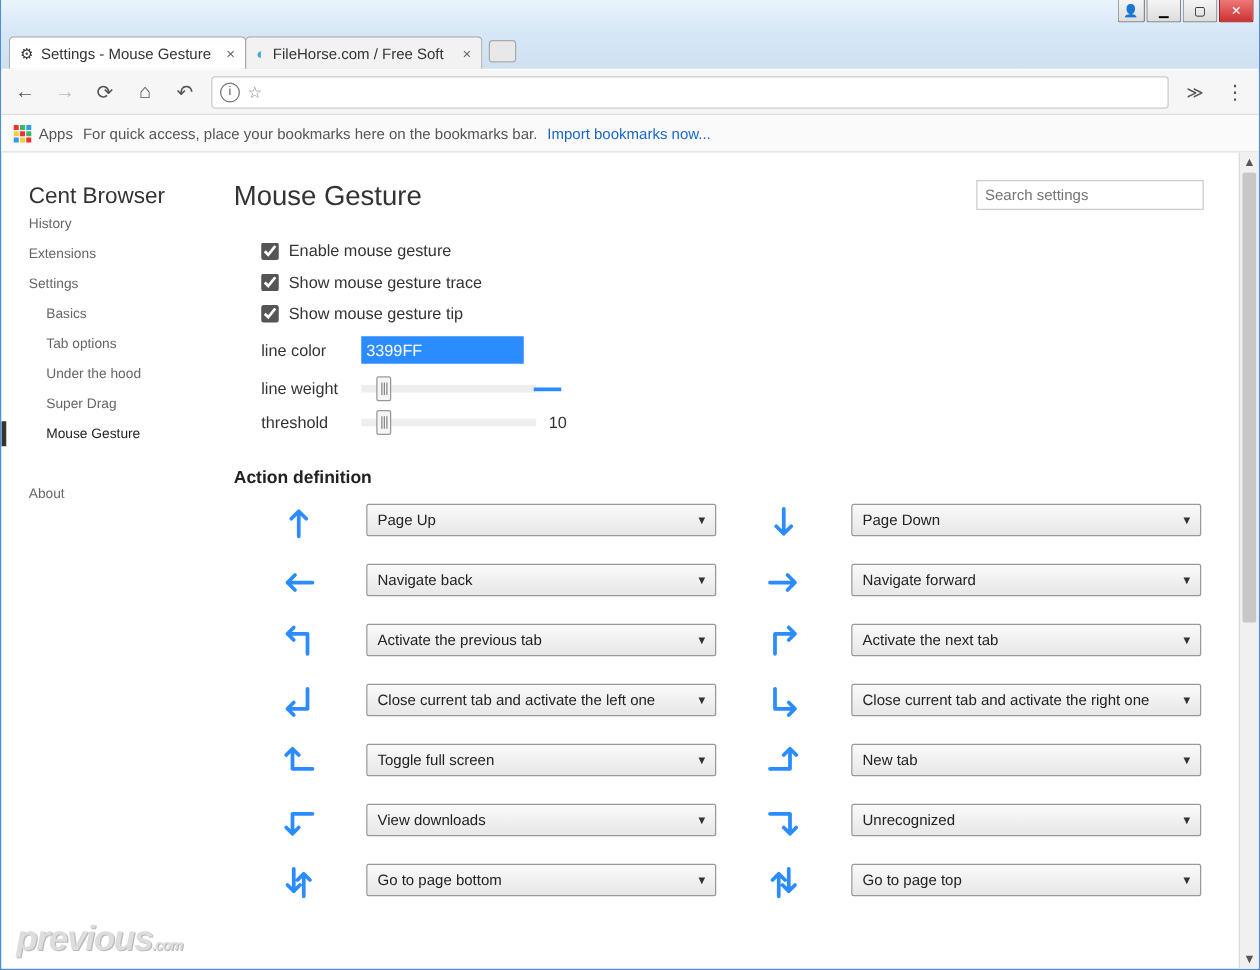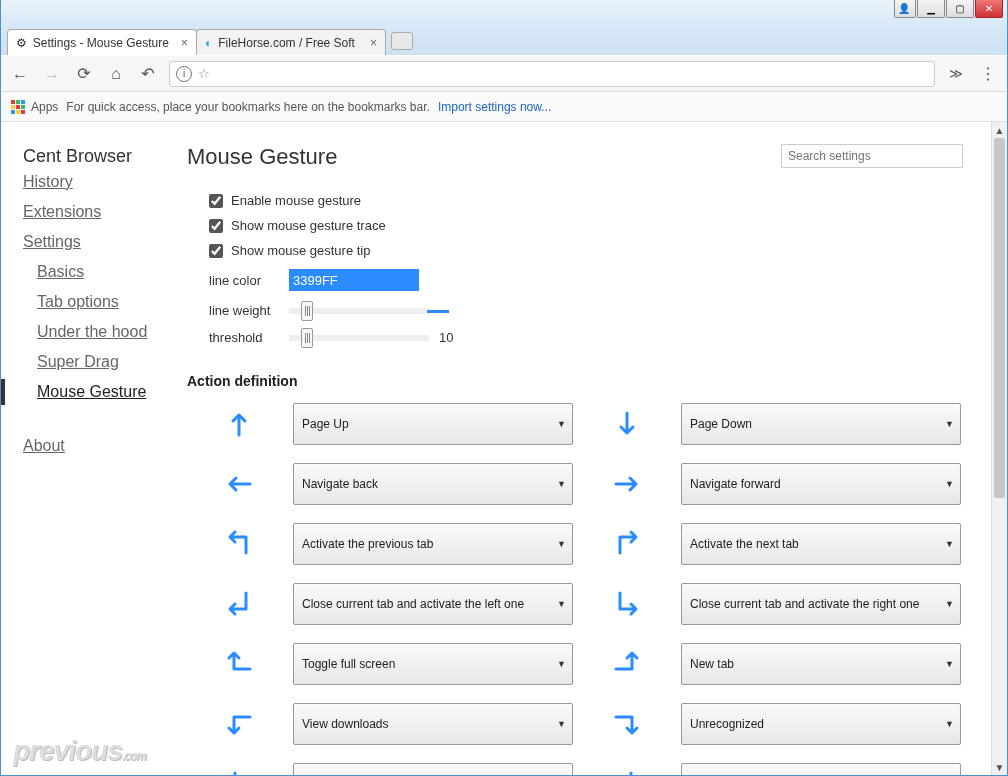"Import settings now..." span.booklink { text: settings -> bookmarks }
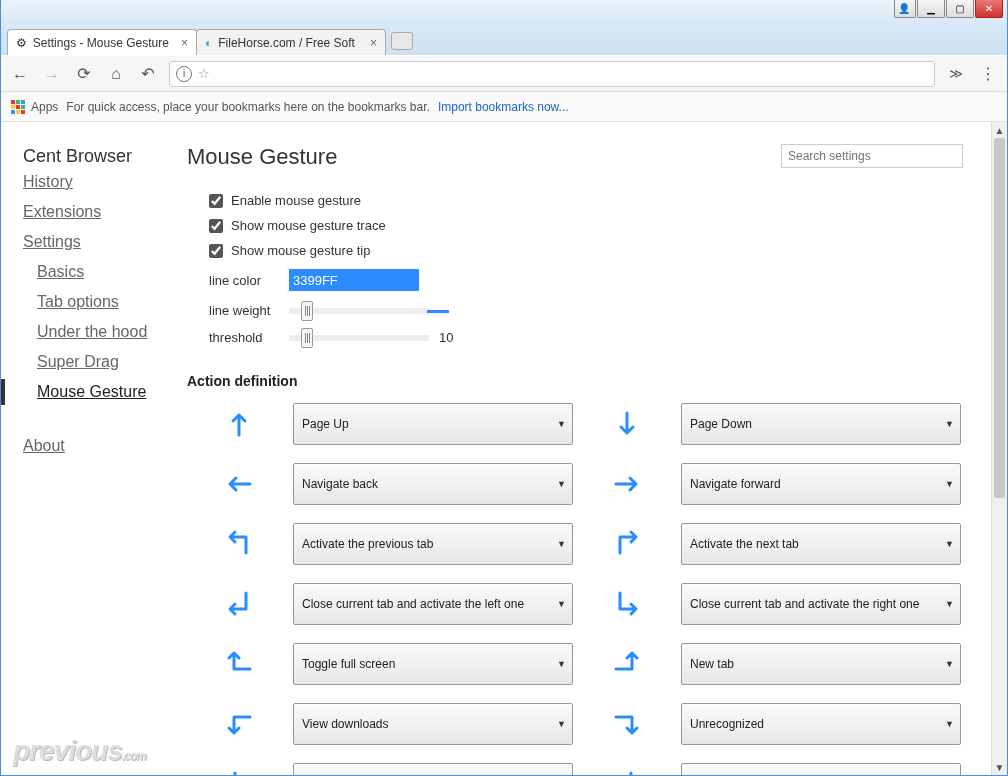"History" .sidebar .nav-item { font-size: 16px -> 11px; text-decoration: underline -> none }
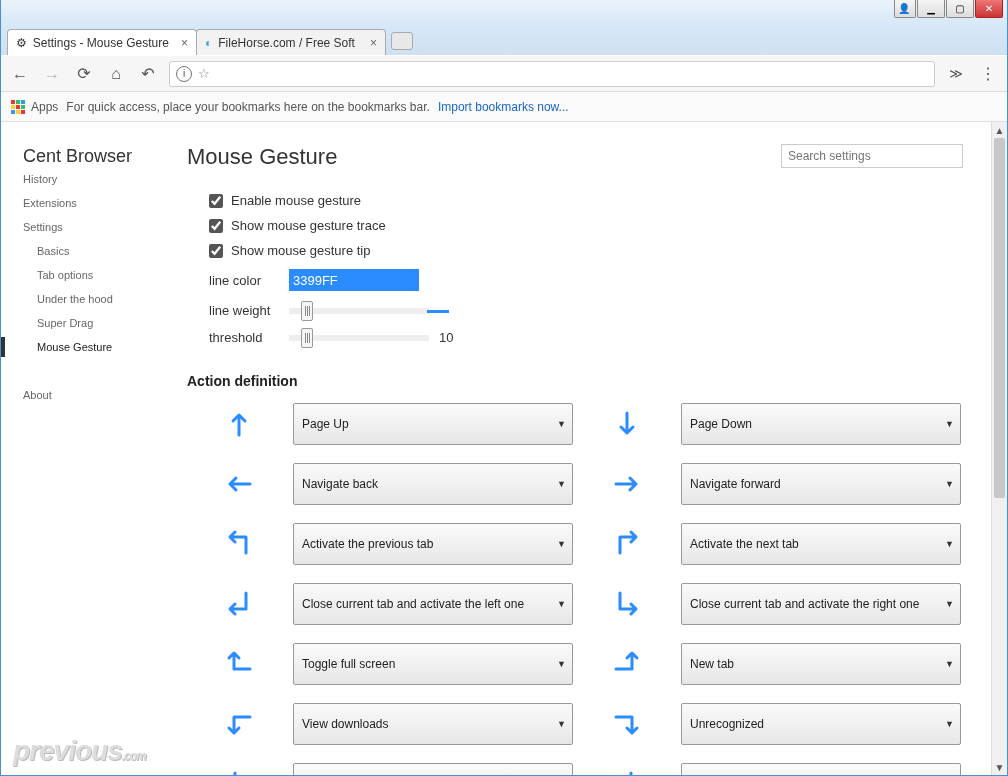"Page Up" .combo { height: 42px -> 26px }
